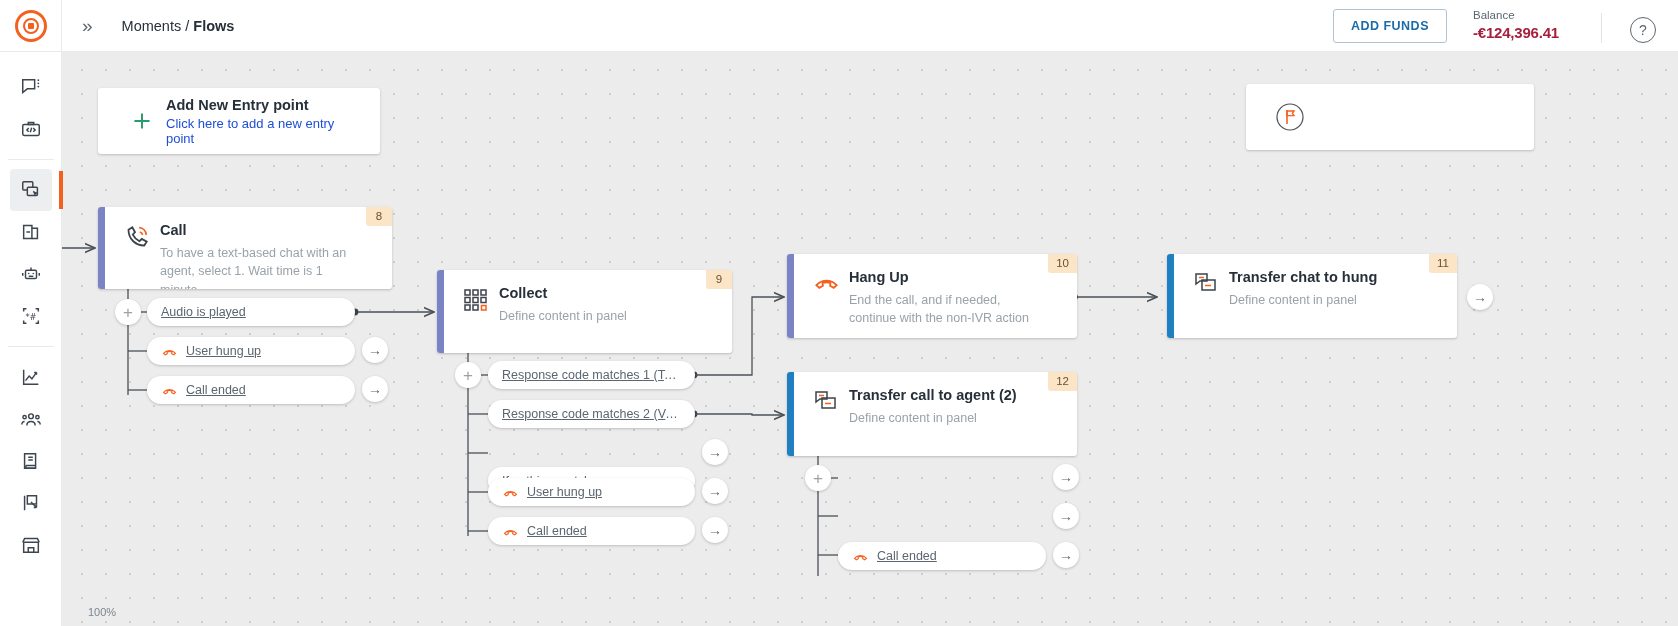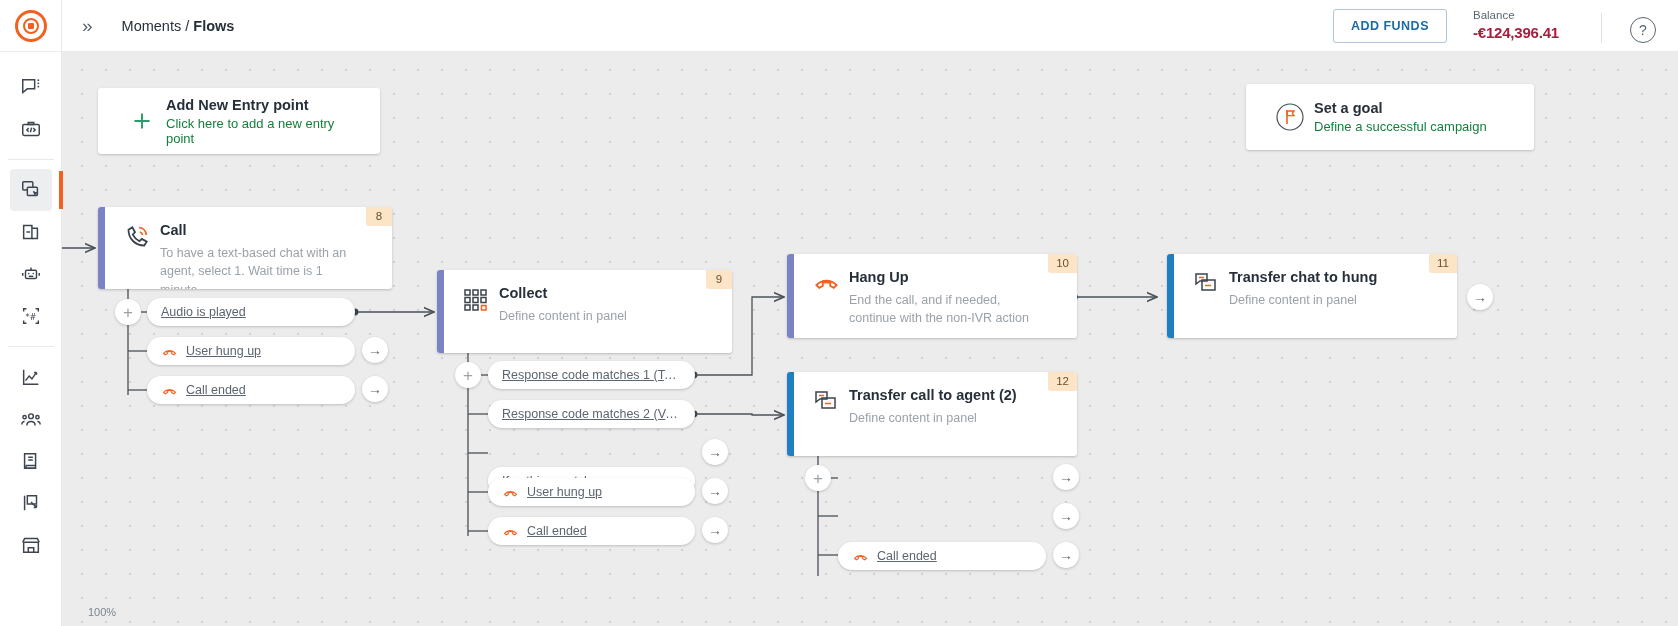"Set a goal" div { html: <div> <div>Set a goal</div> <div>Define a successful campaign</div> </div> -> none }
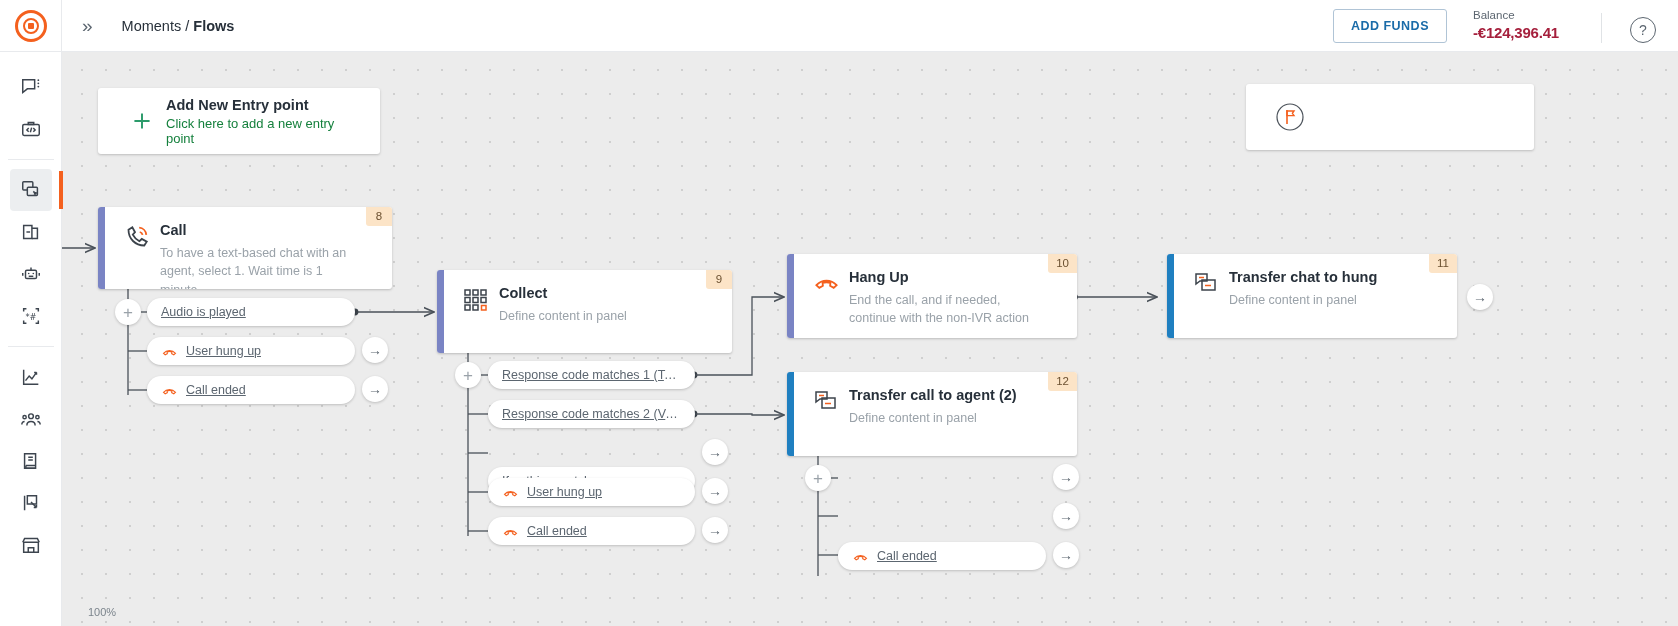"Click here to add a" .plain-sub { color: #15803d -> #1d4ed8 }
